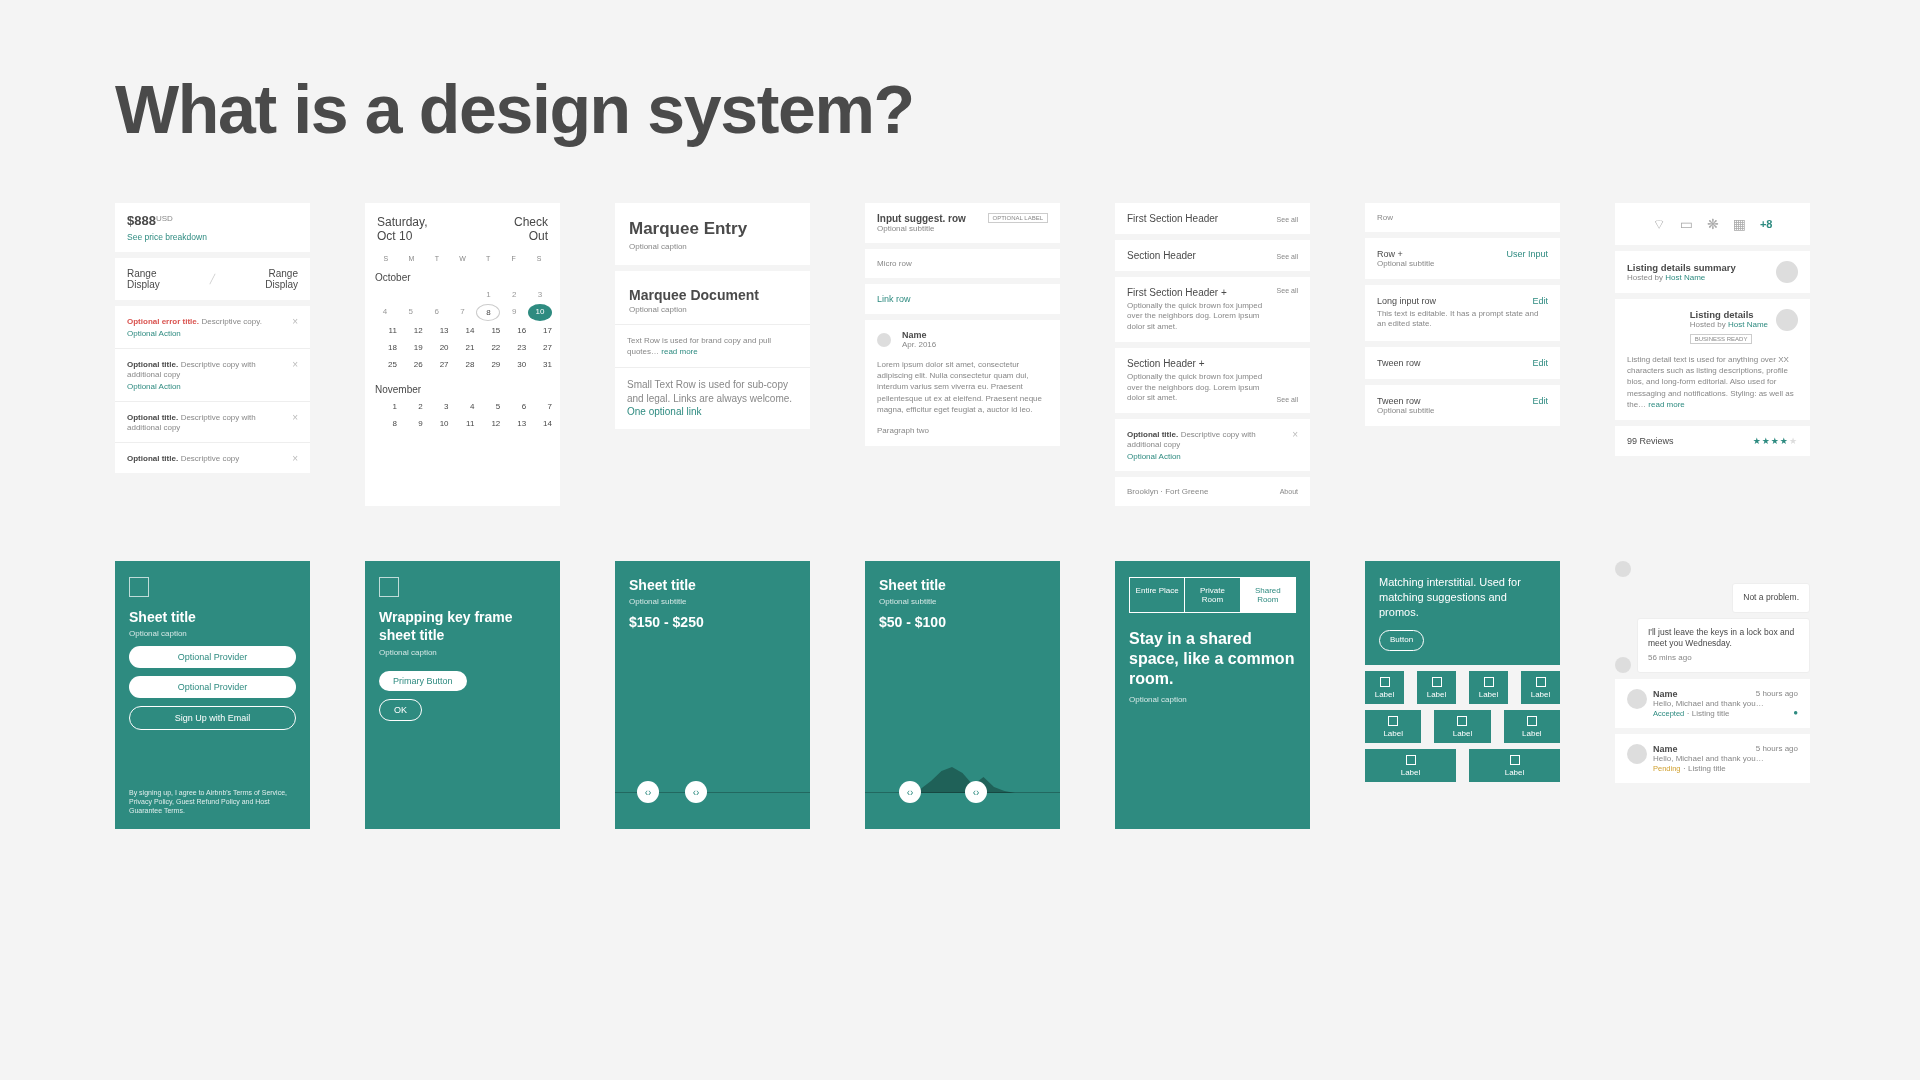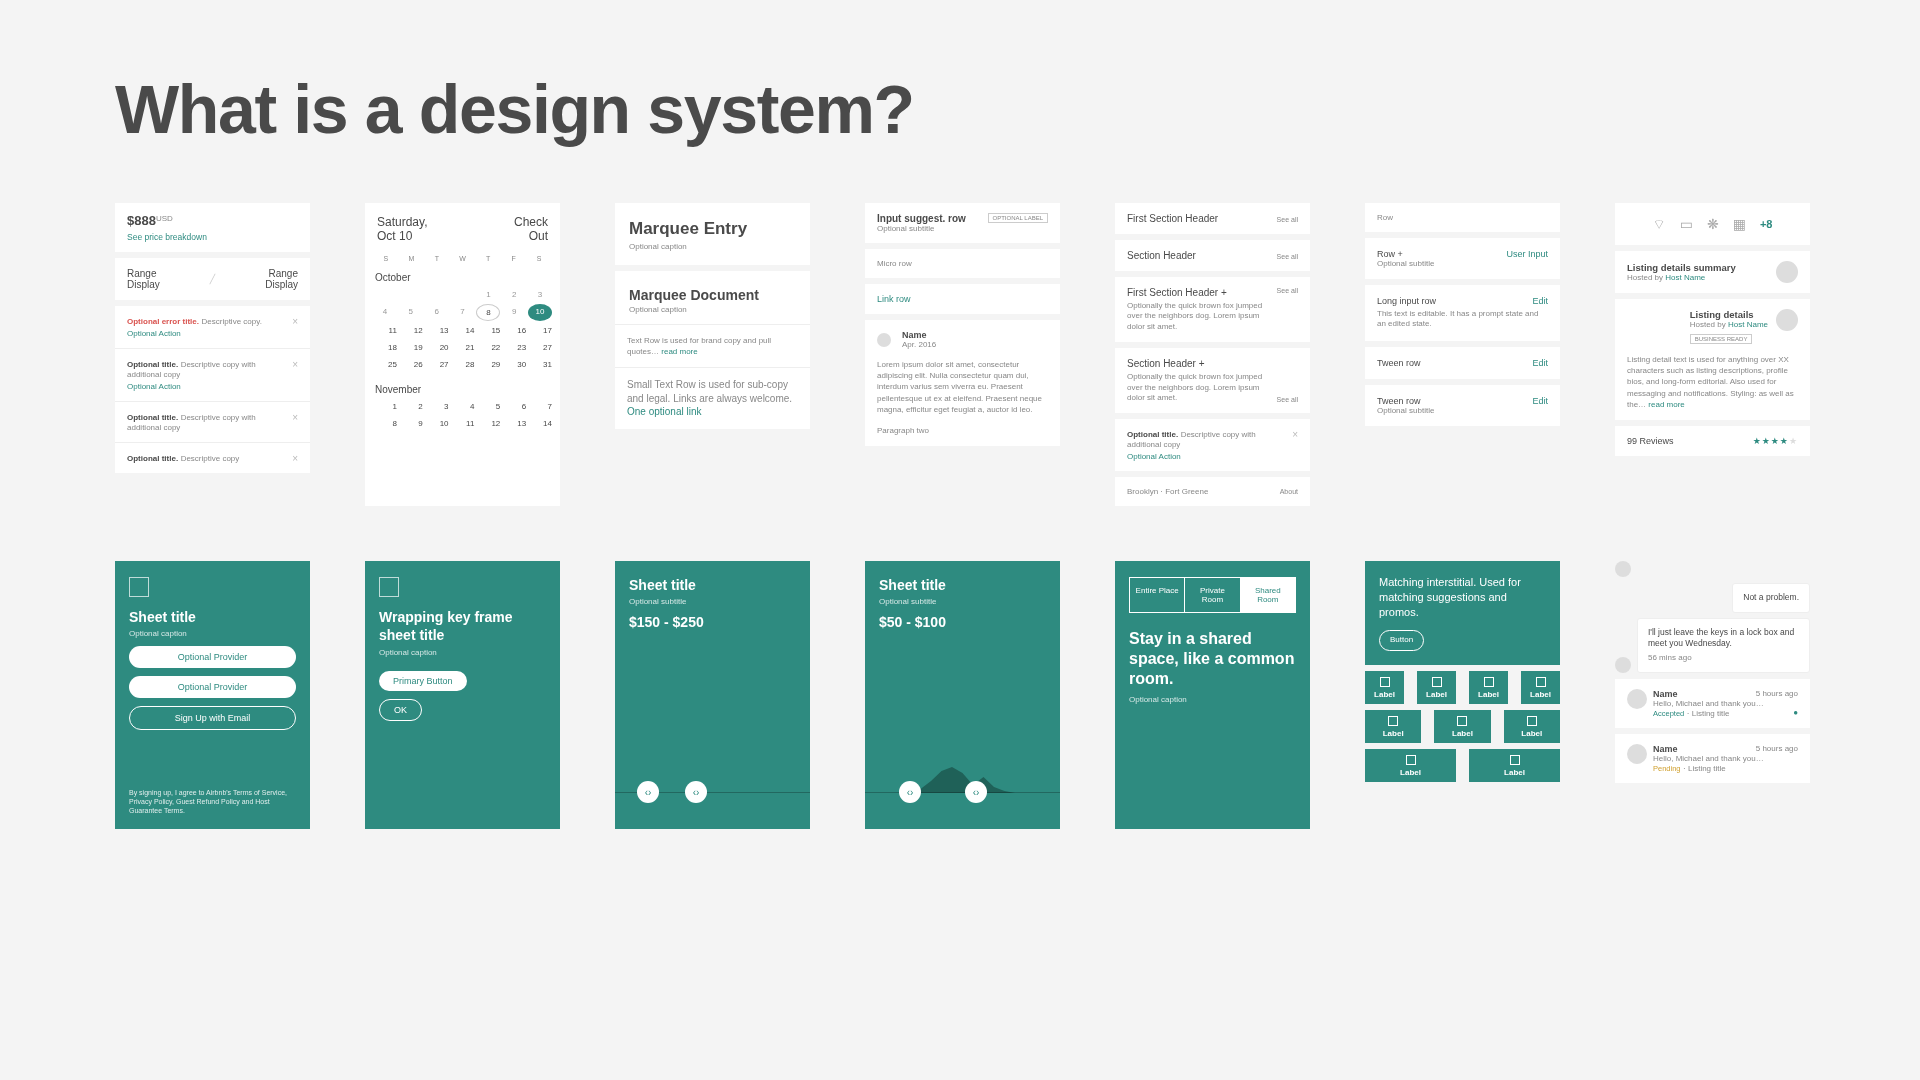"Label" .label-grid { font-weight: bold -> none }
